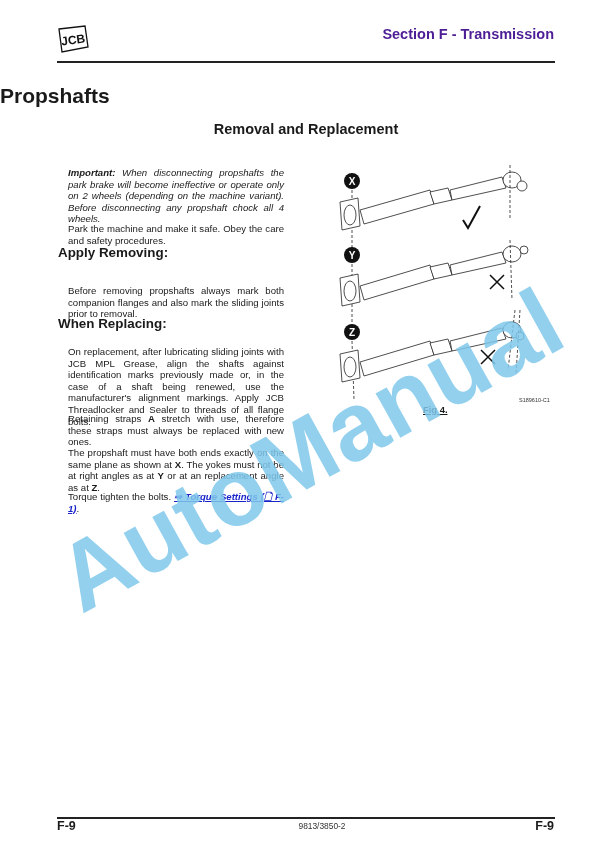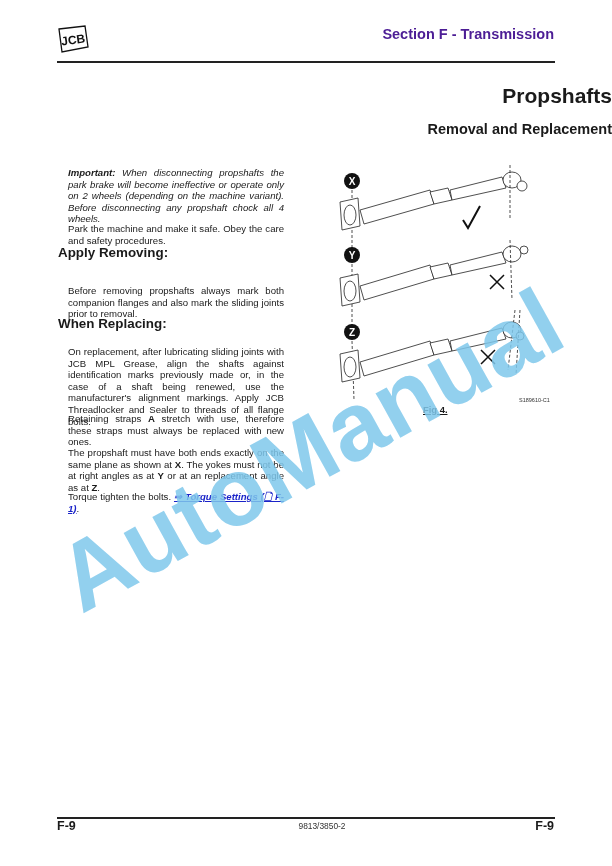"Propshafts" .page-title { text-align: right -> left }
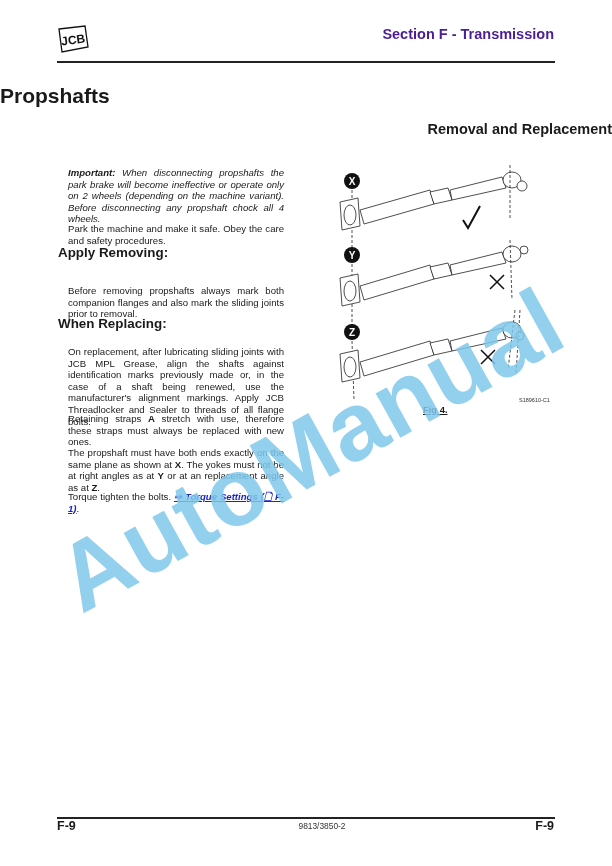"Removal and Replacement" .page-subtitle { text-align: right -> center }
